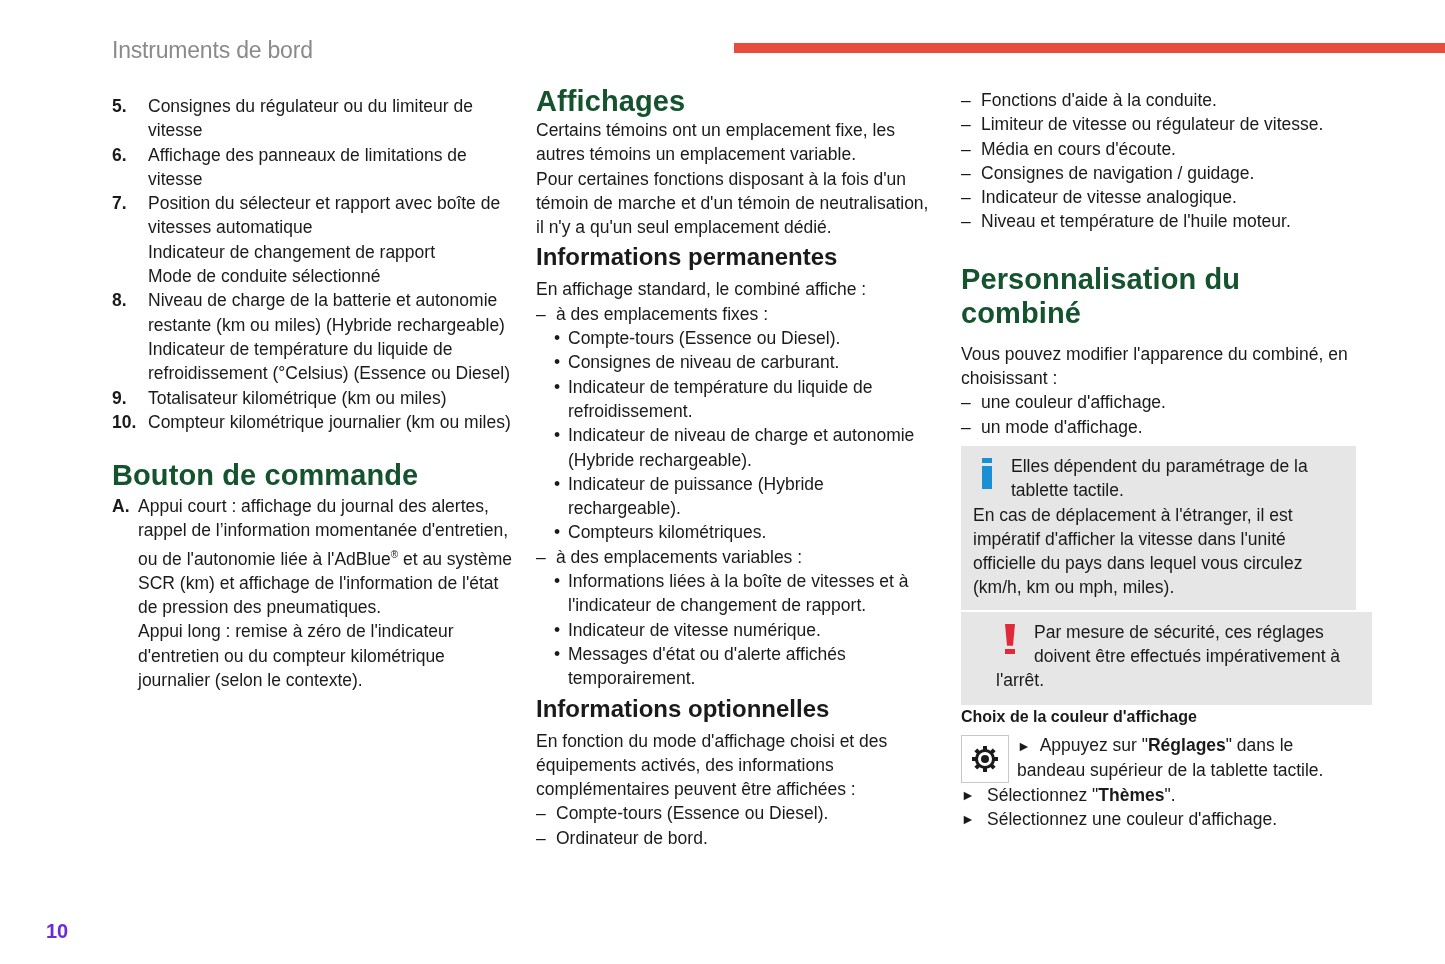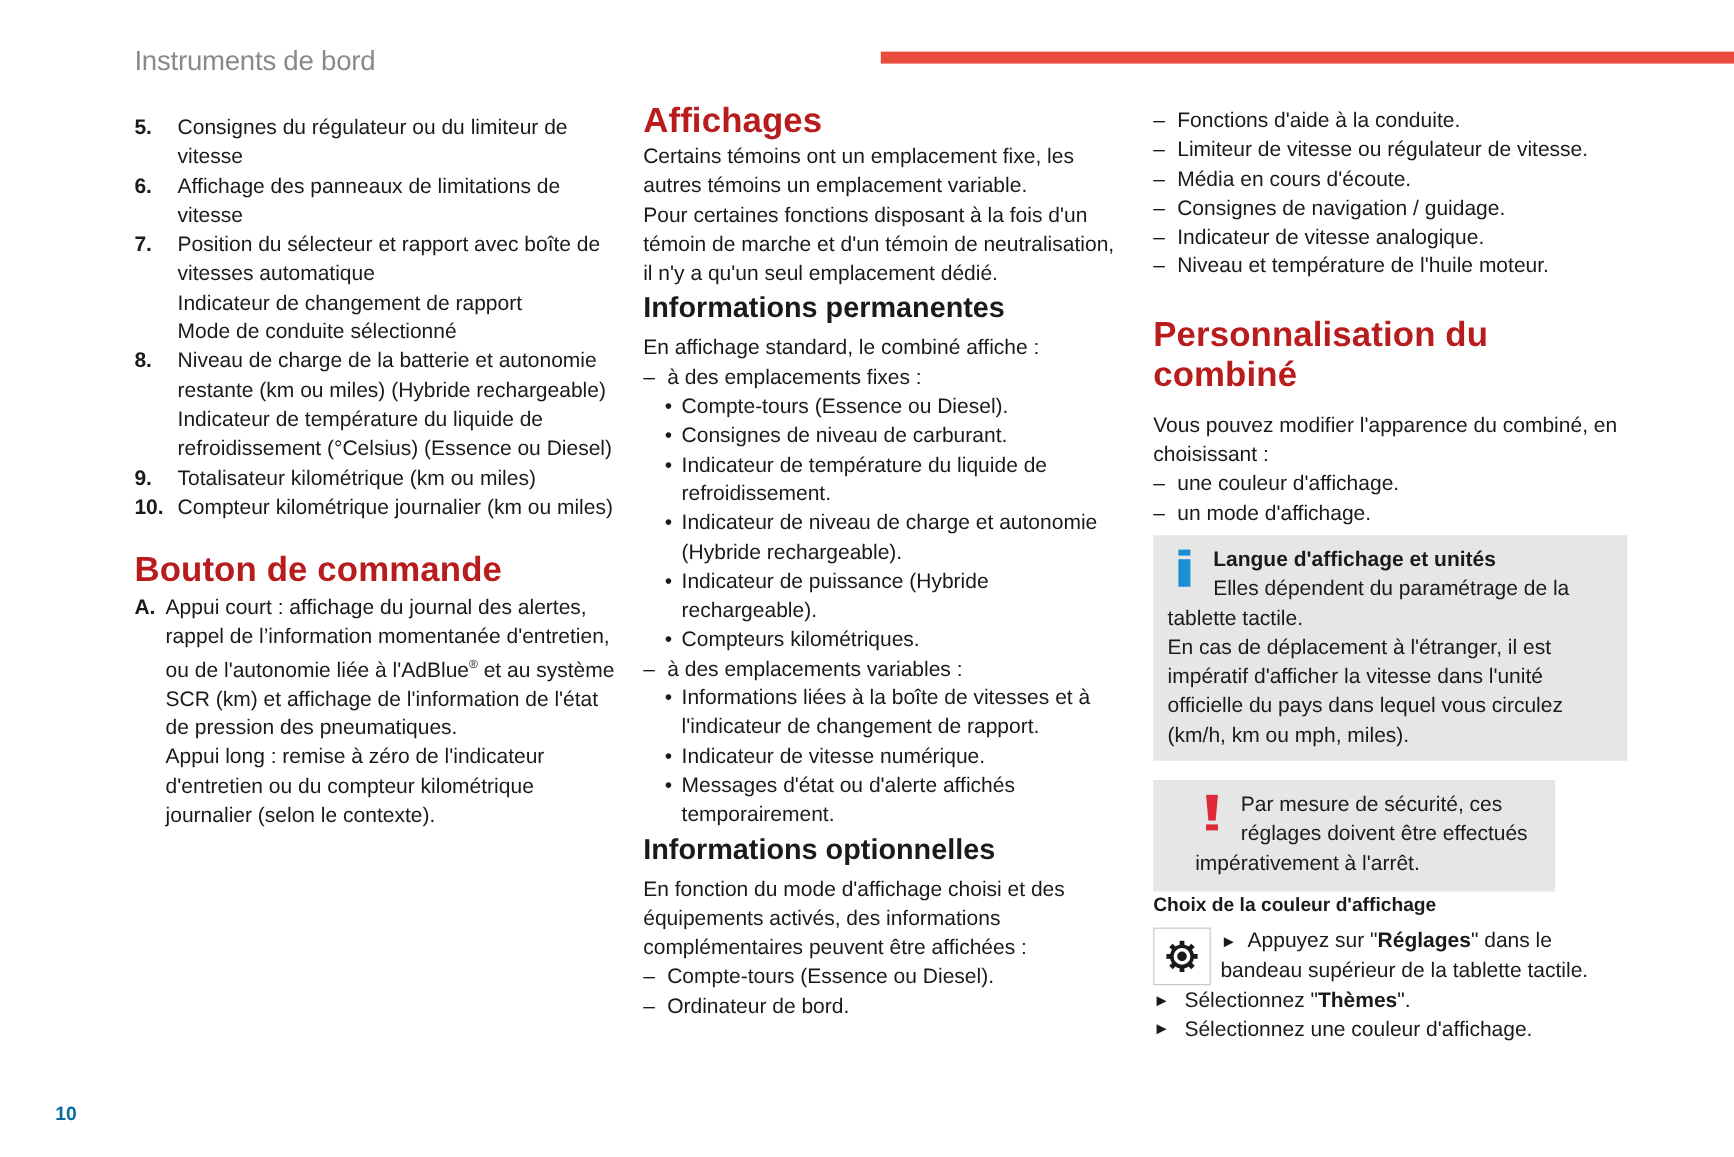"Affichages" h2.sec { color: #b91c1c -> #14532d }
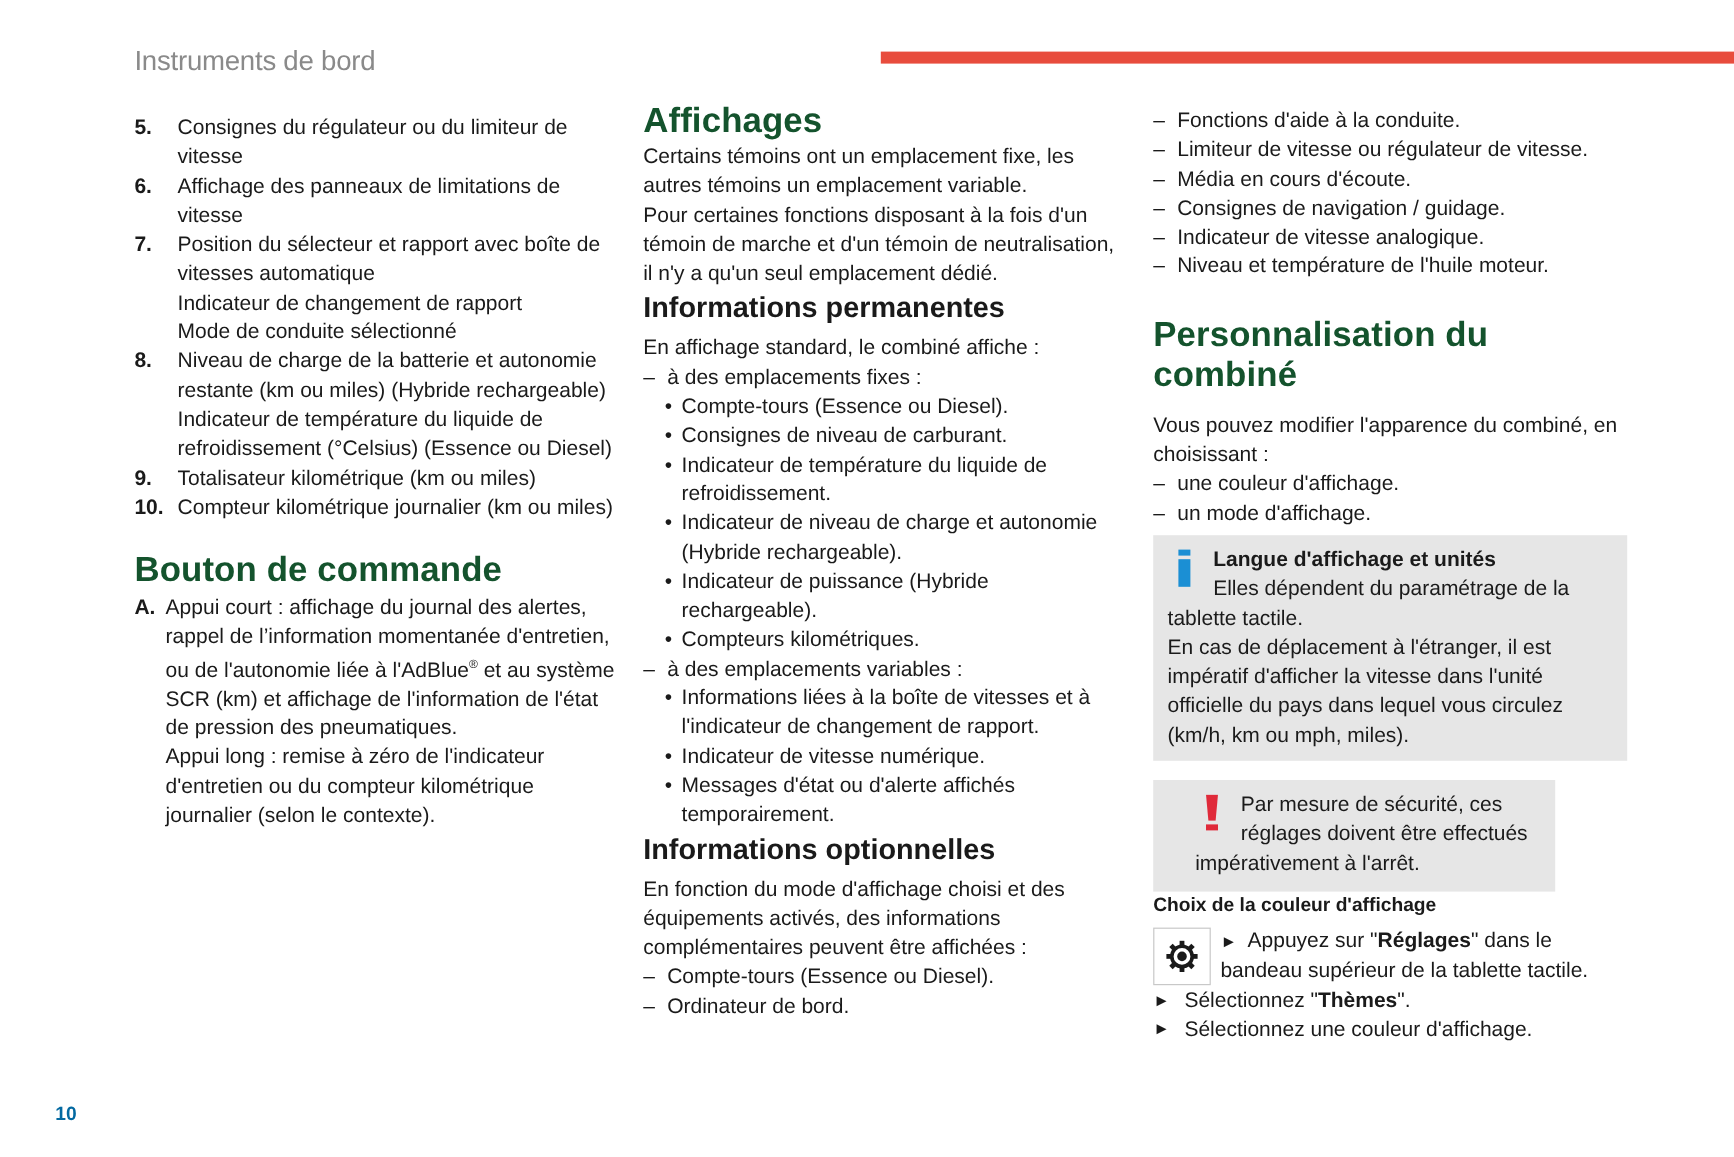"Langue d'affichage et unités" div.bold { html: <div>Langue d'affichage et unités</div> -> none }
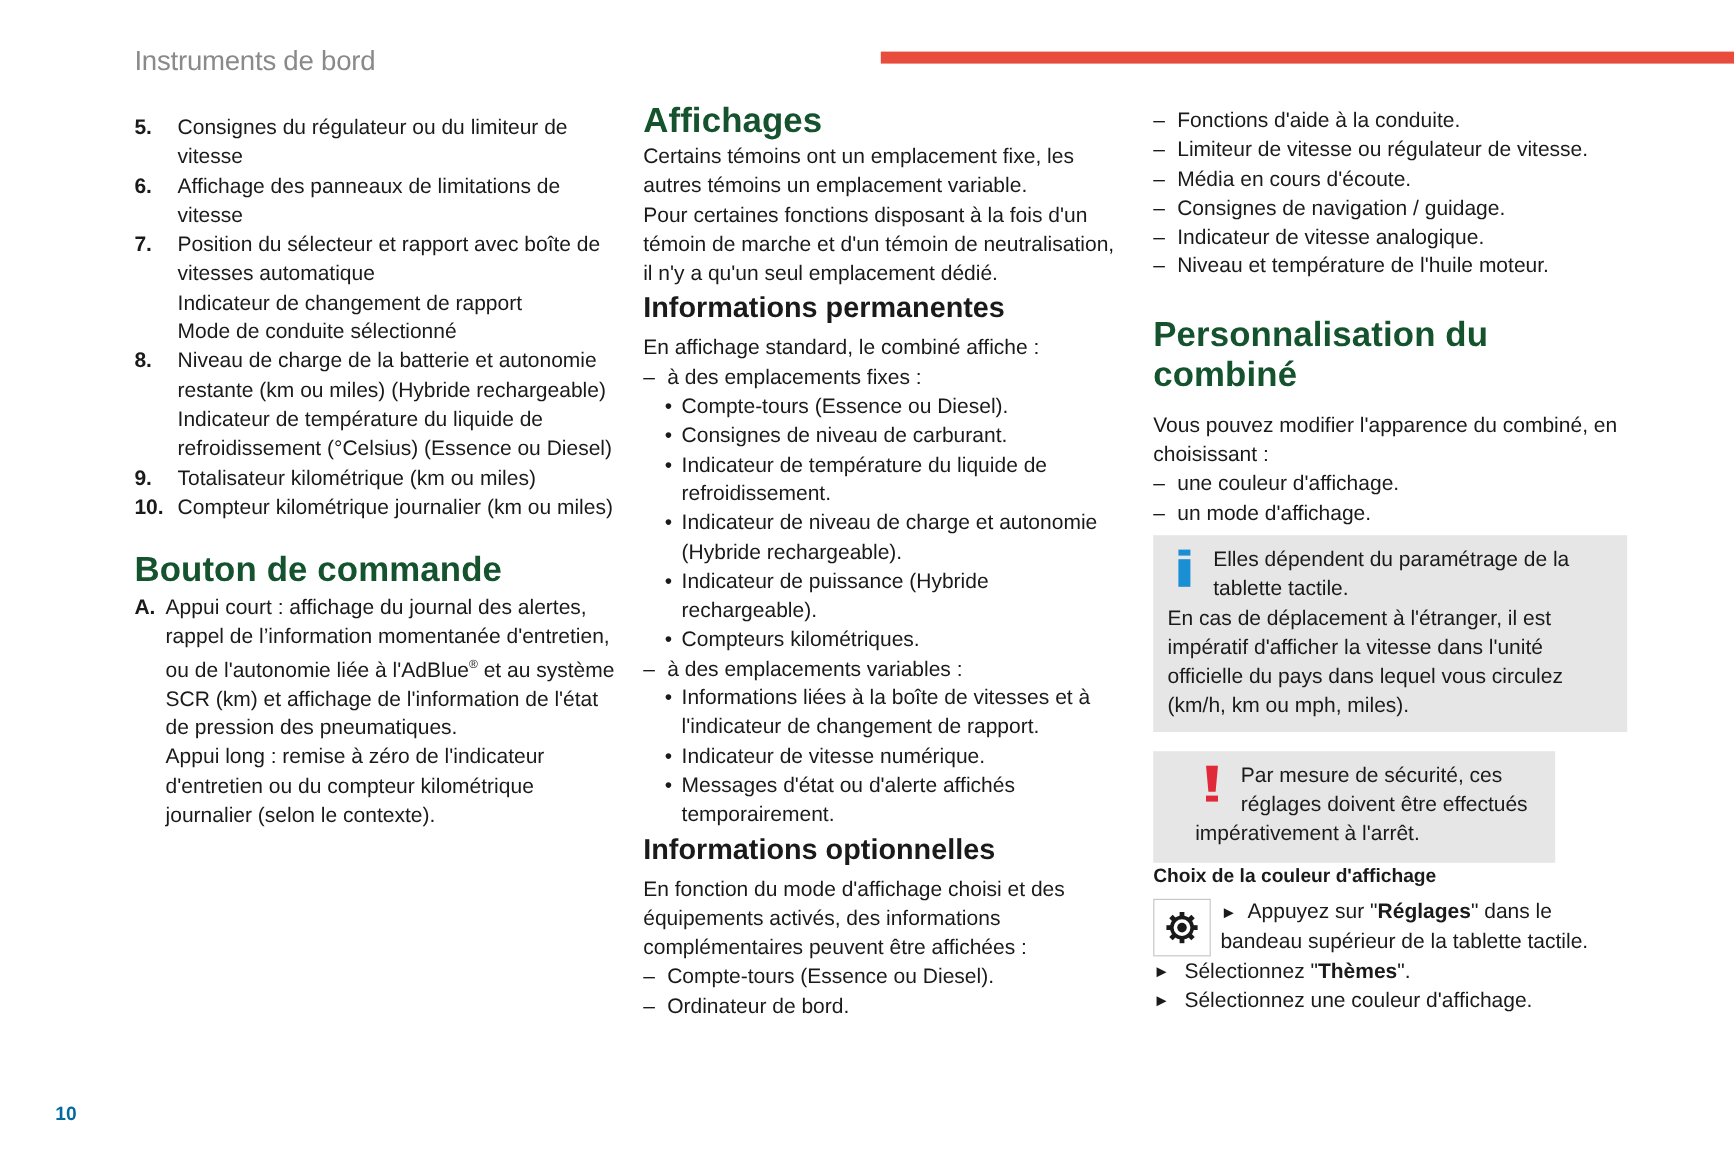"Par mesure de sécurité, ces" div.note { margin-top: 16px -> 2px; width: 335px -> 411px }
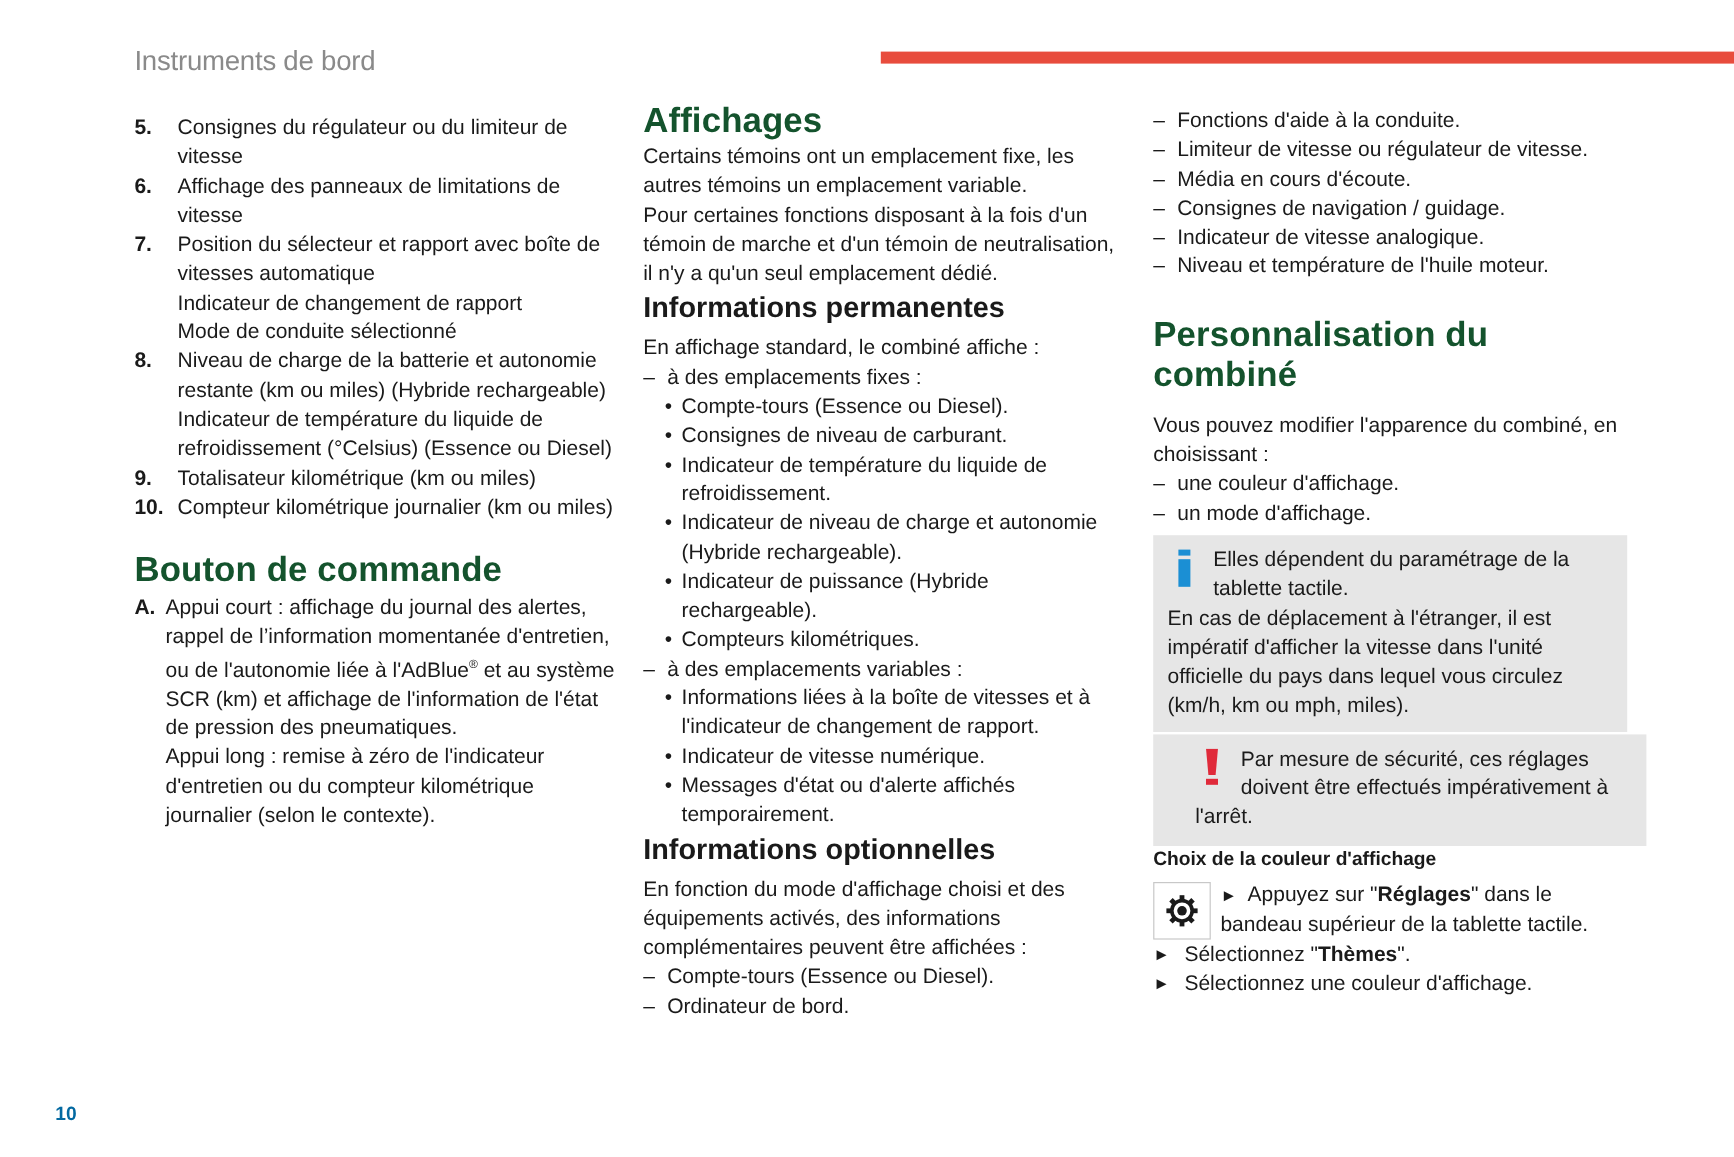"10" .page-number { color: #0369a1 -> #6d28d9; font-size: 16px -> 20px }
